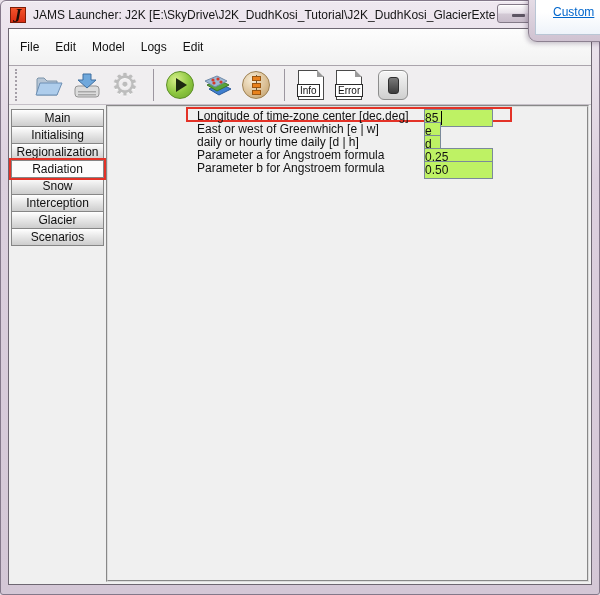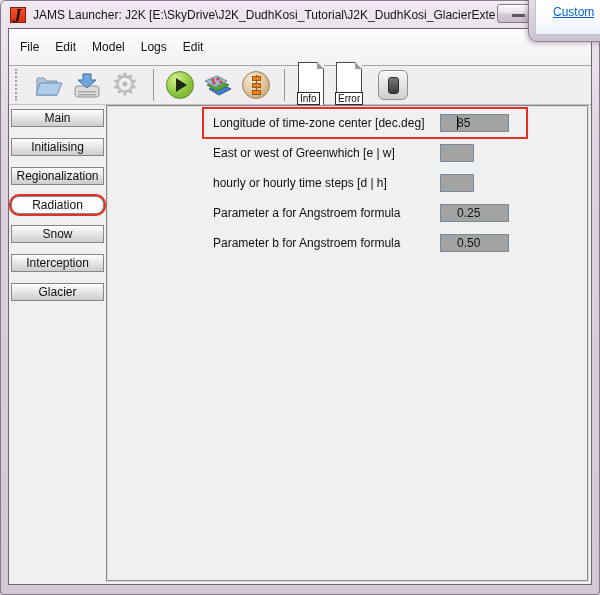"Info" .doc-icon { height: 46px -> 30px }
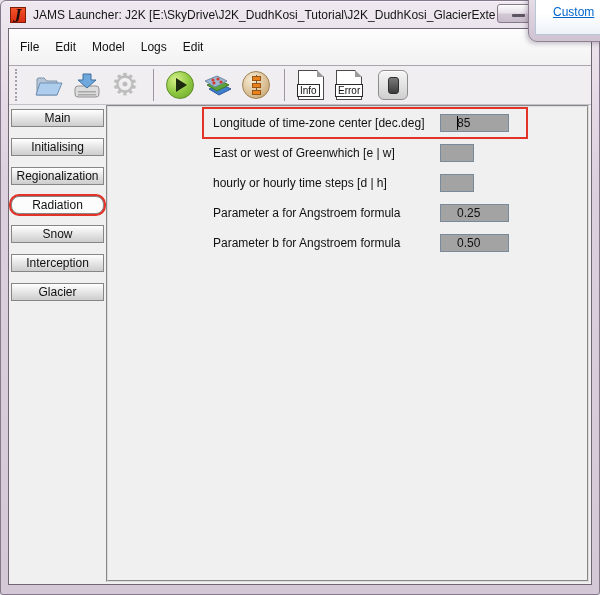"Main" .sidebar { gap: 12px -> none }
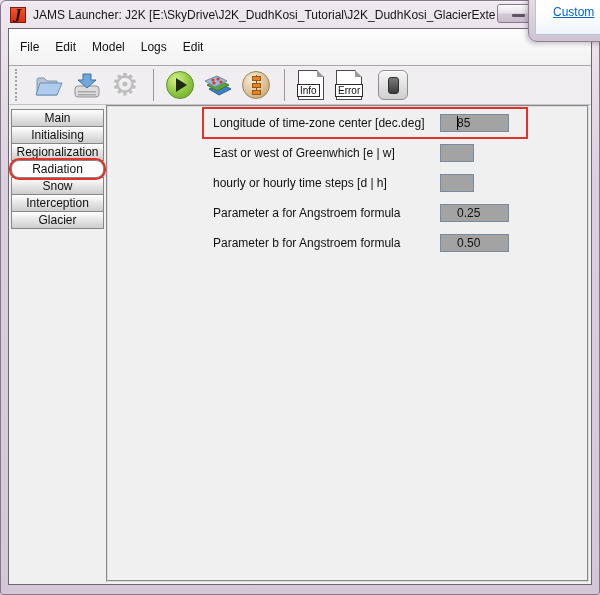"Longitude of time-zone center [dec.deg]" .frow { align-items: center -> flex-start; height: 32px -> 15px; margin: -2px 16px -> -2px 0 }
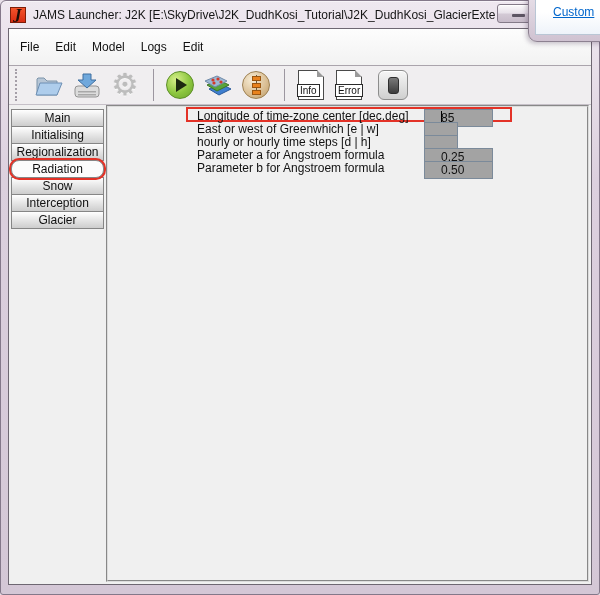"85" .finput { background: #a3a3a3 -> #bef264; padding: 0 16px -> 0 0 }
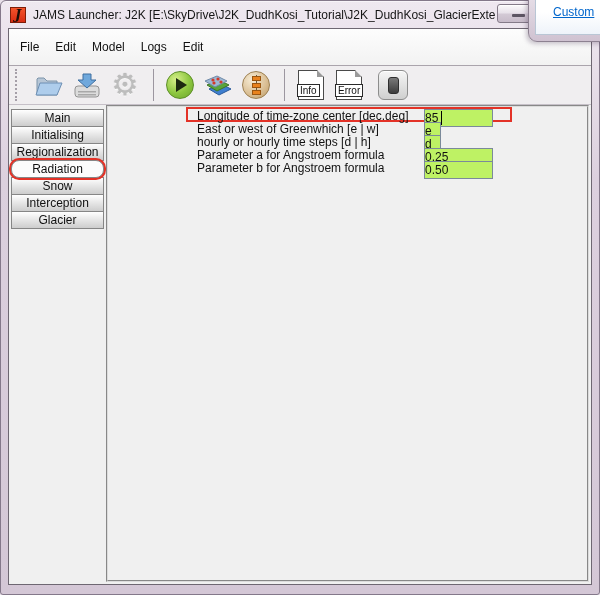"hourly or hourly time steps" div.flabel { text: hourly or hourly time steps -> daily or hourly time daily }
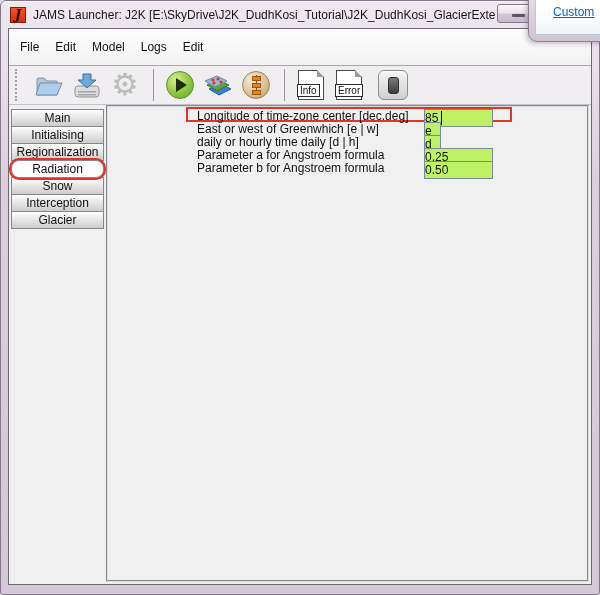"Radiation" .side-tab.annotated { border-radius: 8px -> none }
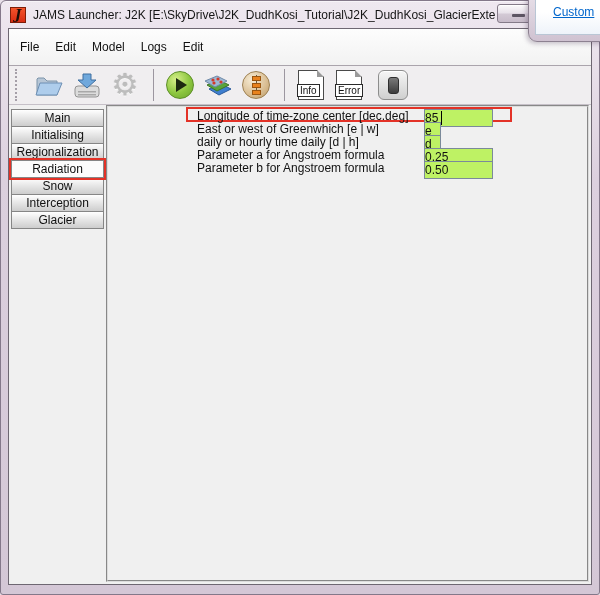"Scenarios" div.side-tab { html: none -> <div>Scenarios</div> }
